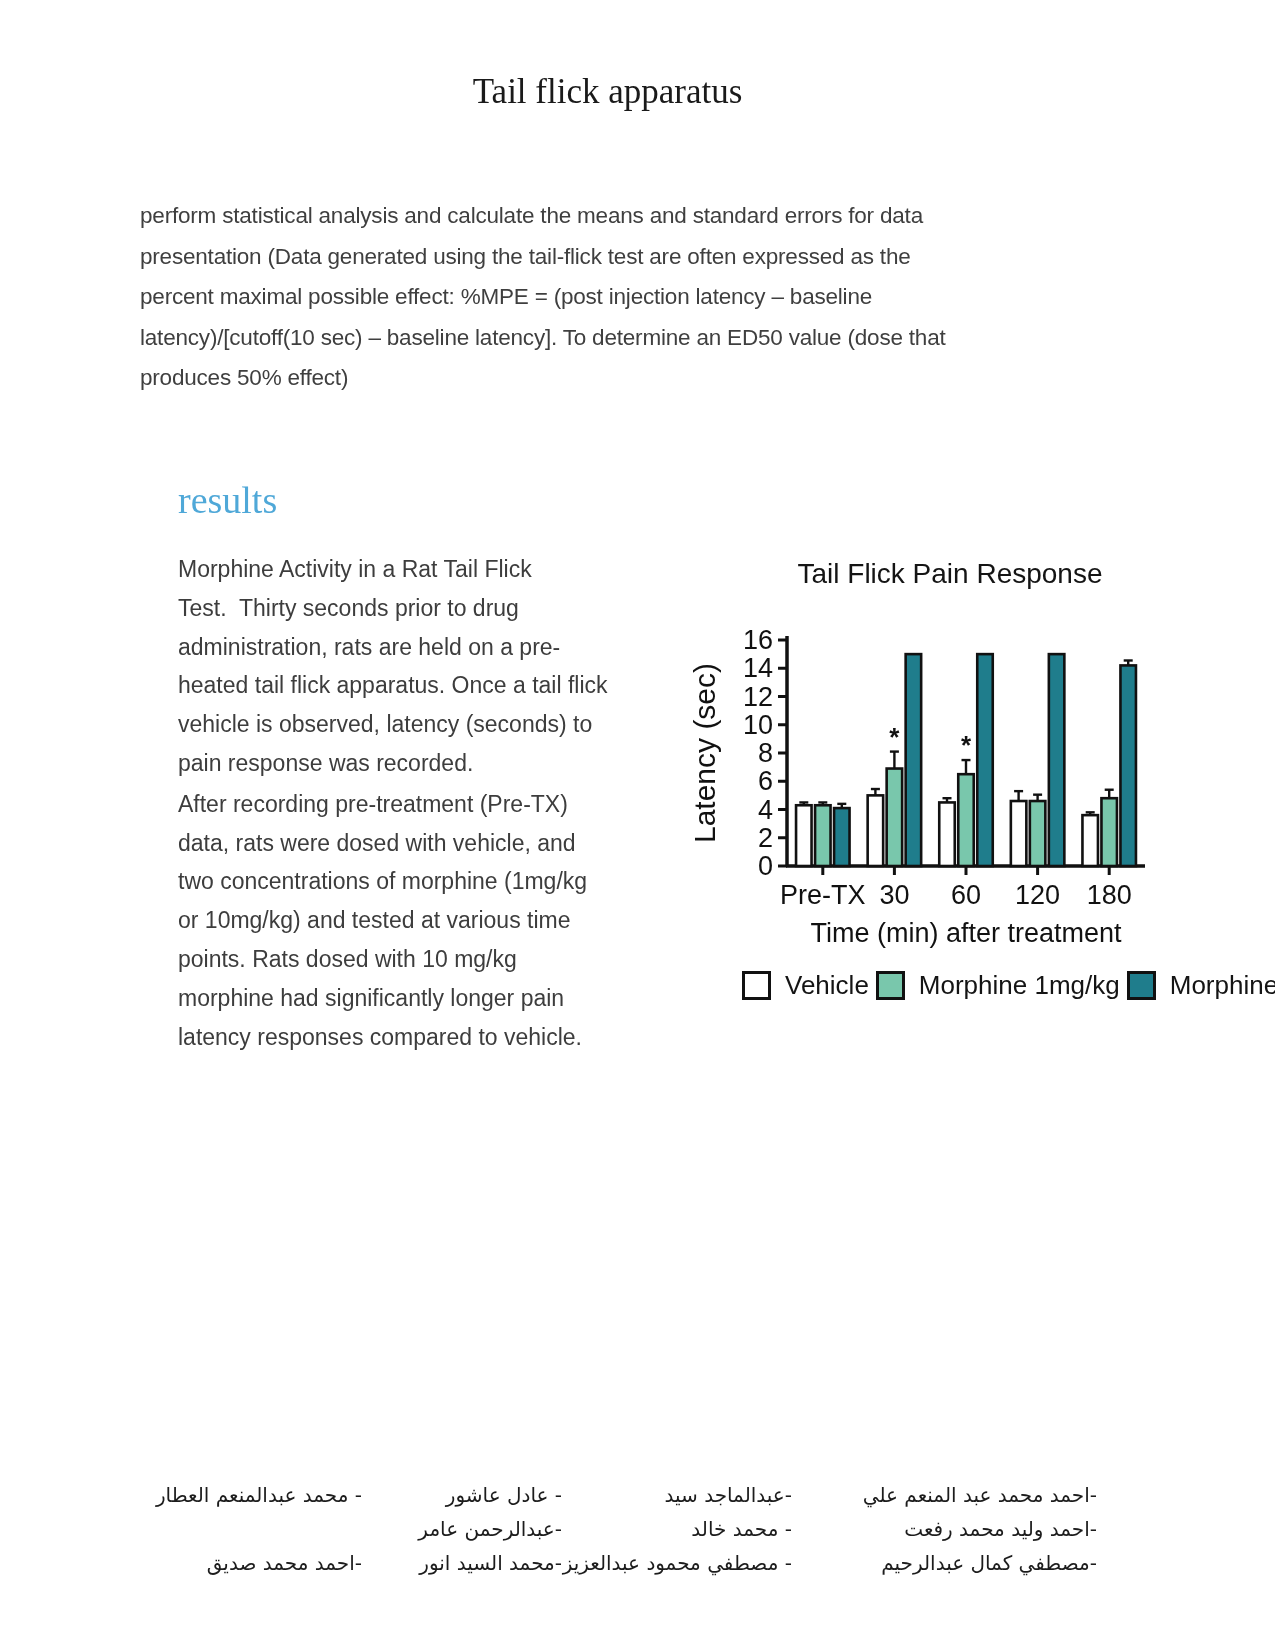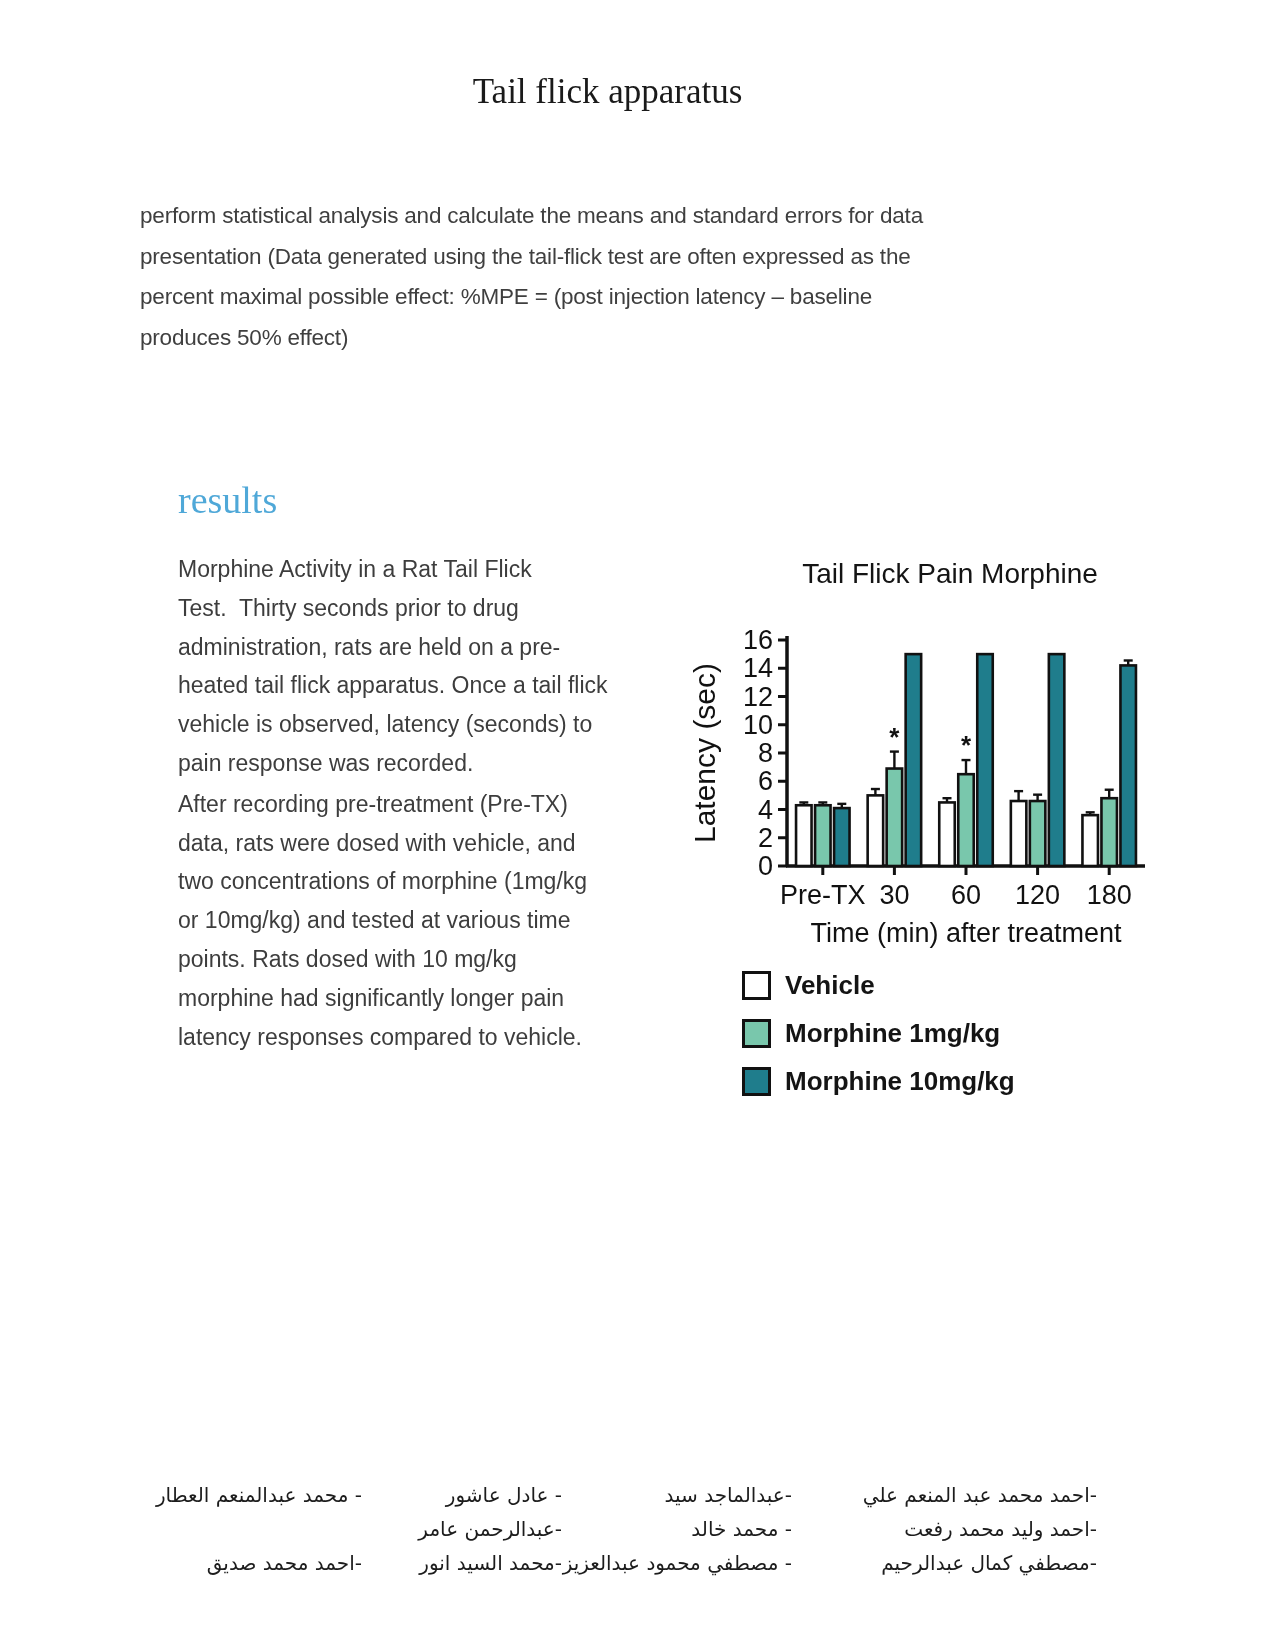"latency)/[cutoff(10 sec) – baseline" div.line { html: none -> <div>latency)/[cutoff(10 sec) – baseline latency]. To determine an ED50 value (dose that</div> }
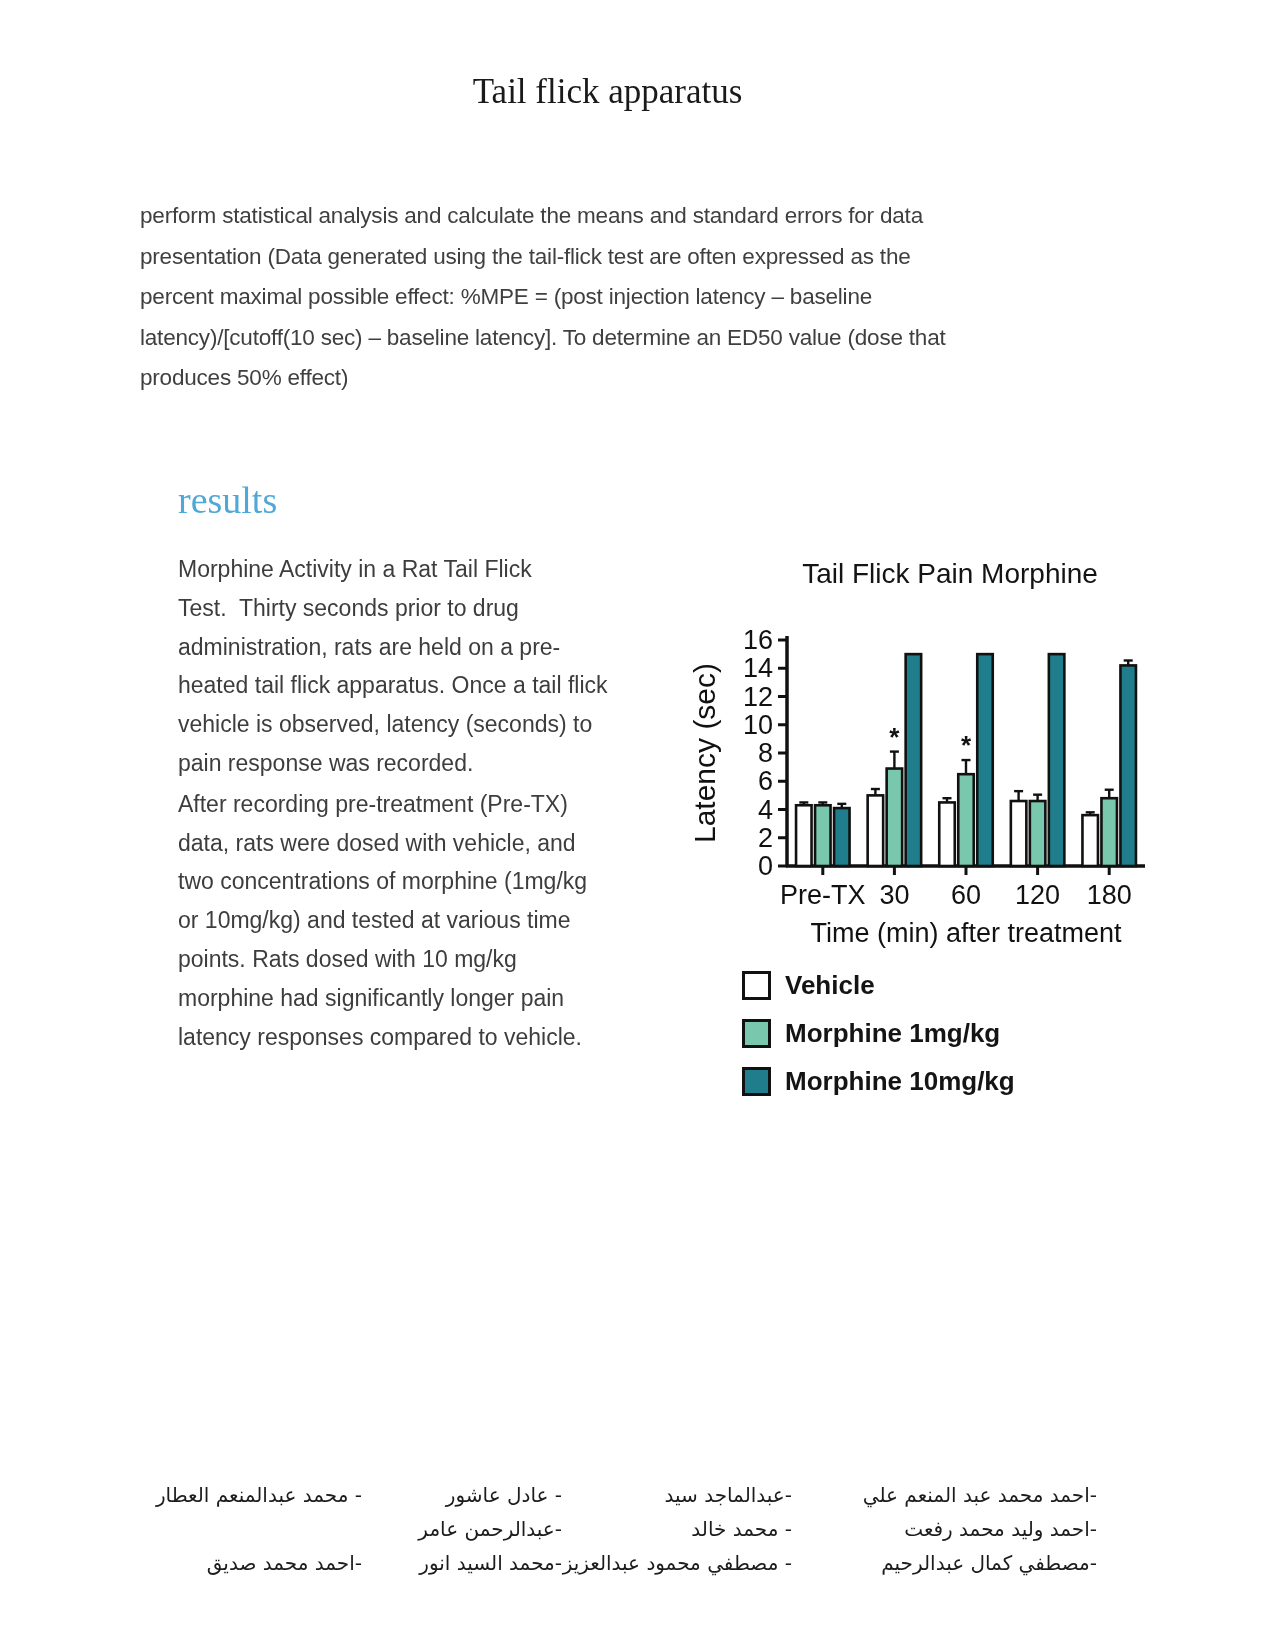"Tail Flick Pain Morphine" div.chart-title { text: Morphine -> Response }
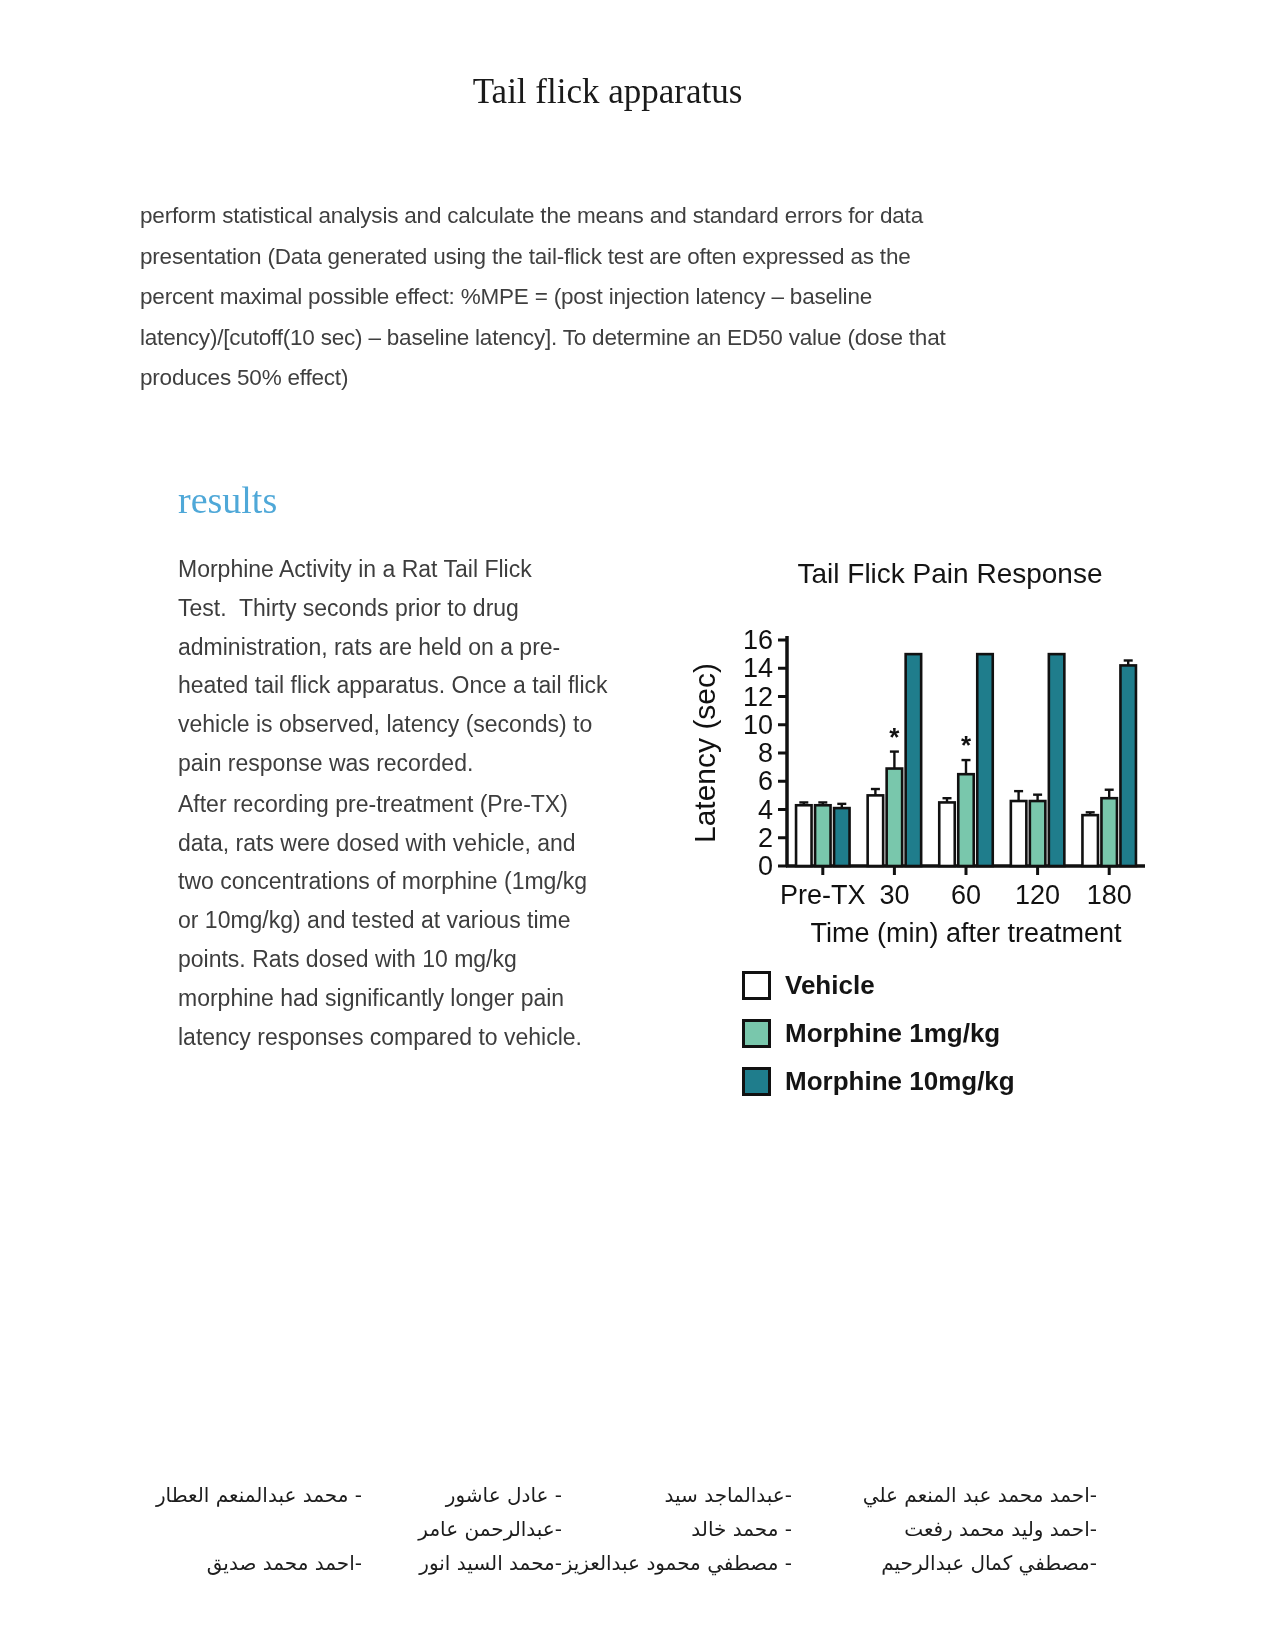"Vehicle" .legend { flex-direction: column -> row; font-weight: bold -> none; gap: 17px -> 7px }
